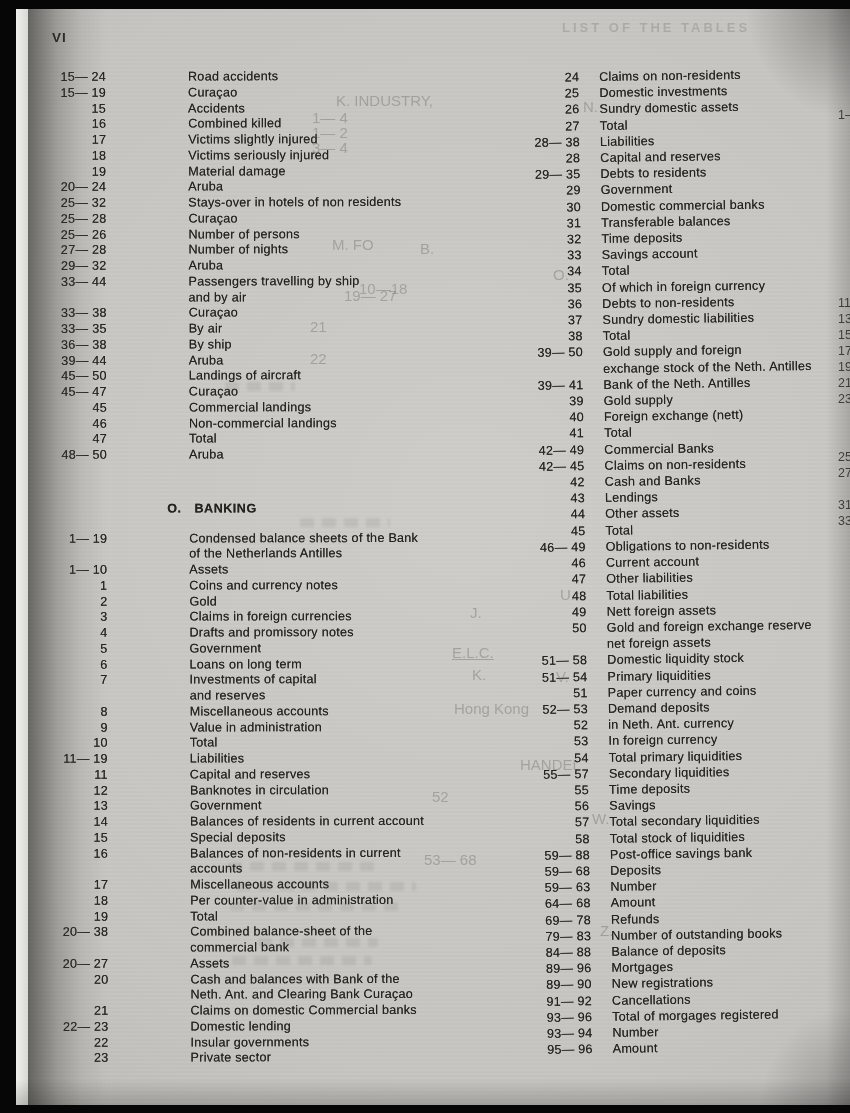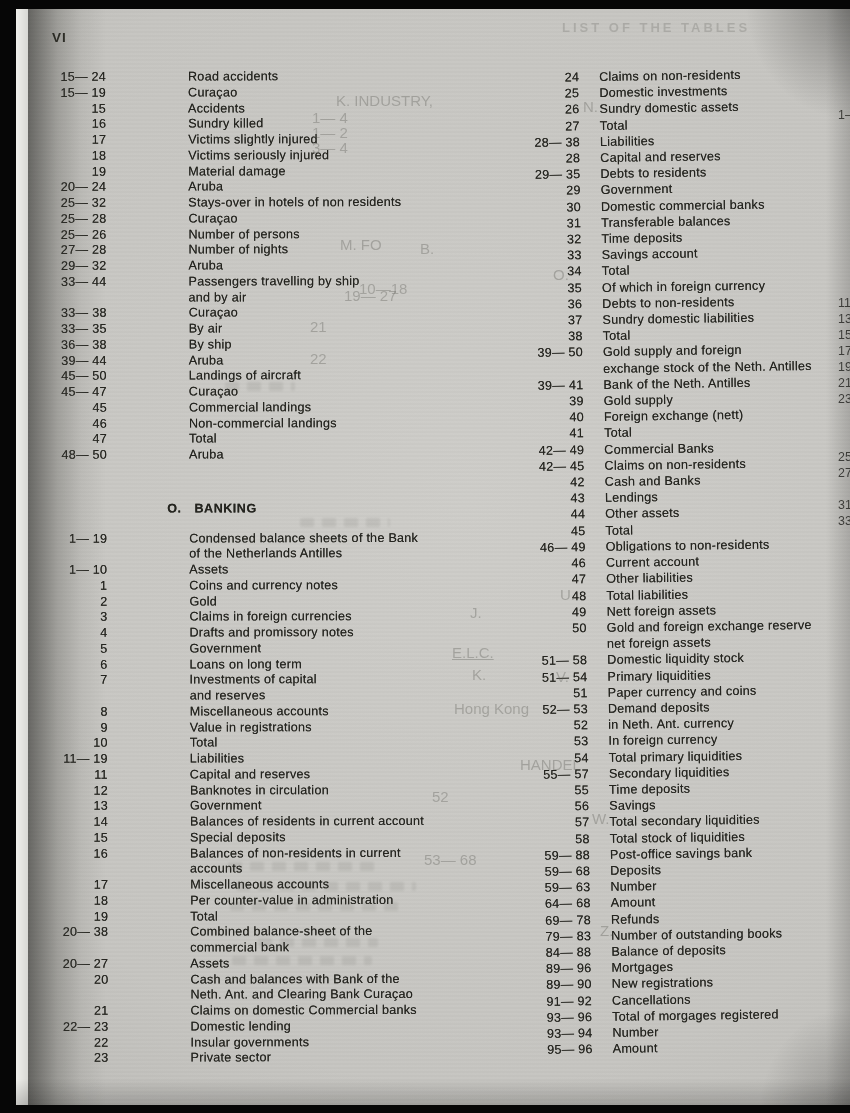"Sundry killed" span.label { text: Sundry -> Combined }
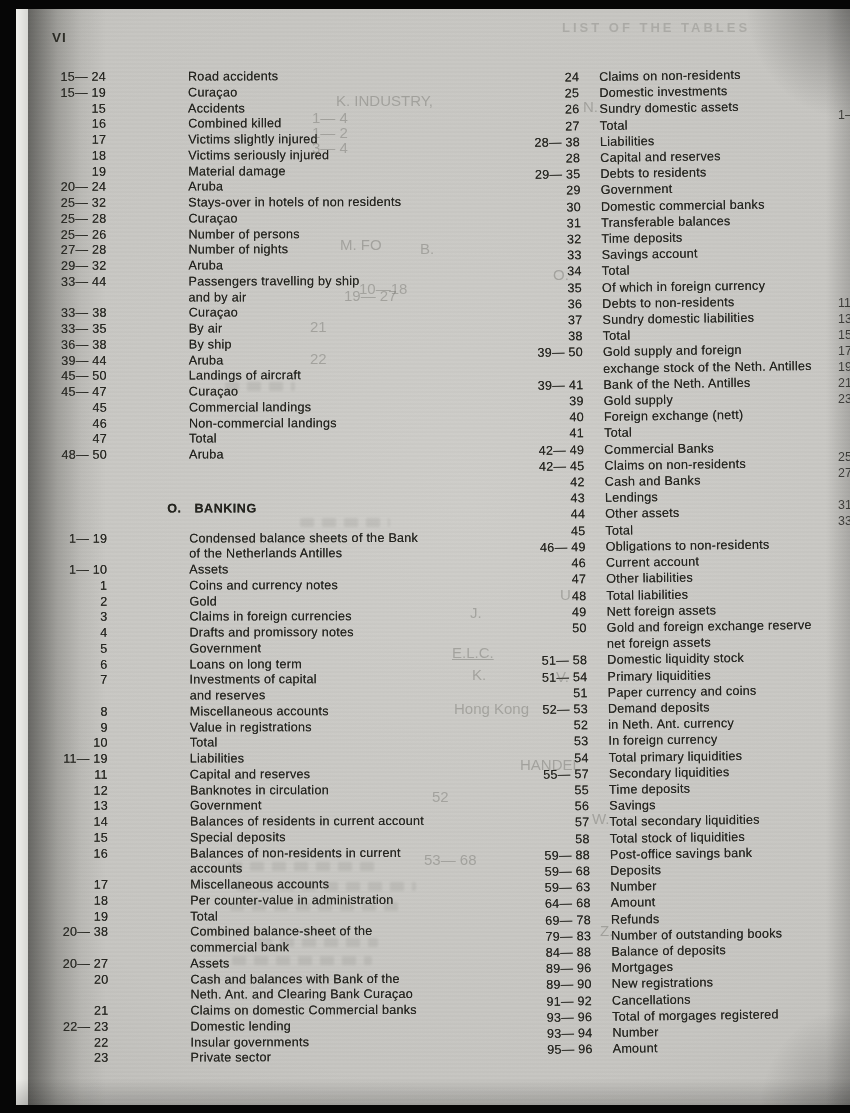"M. FO" span.ghost { left: 340px -> 332px }
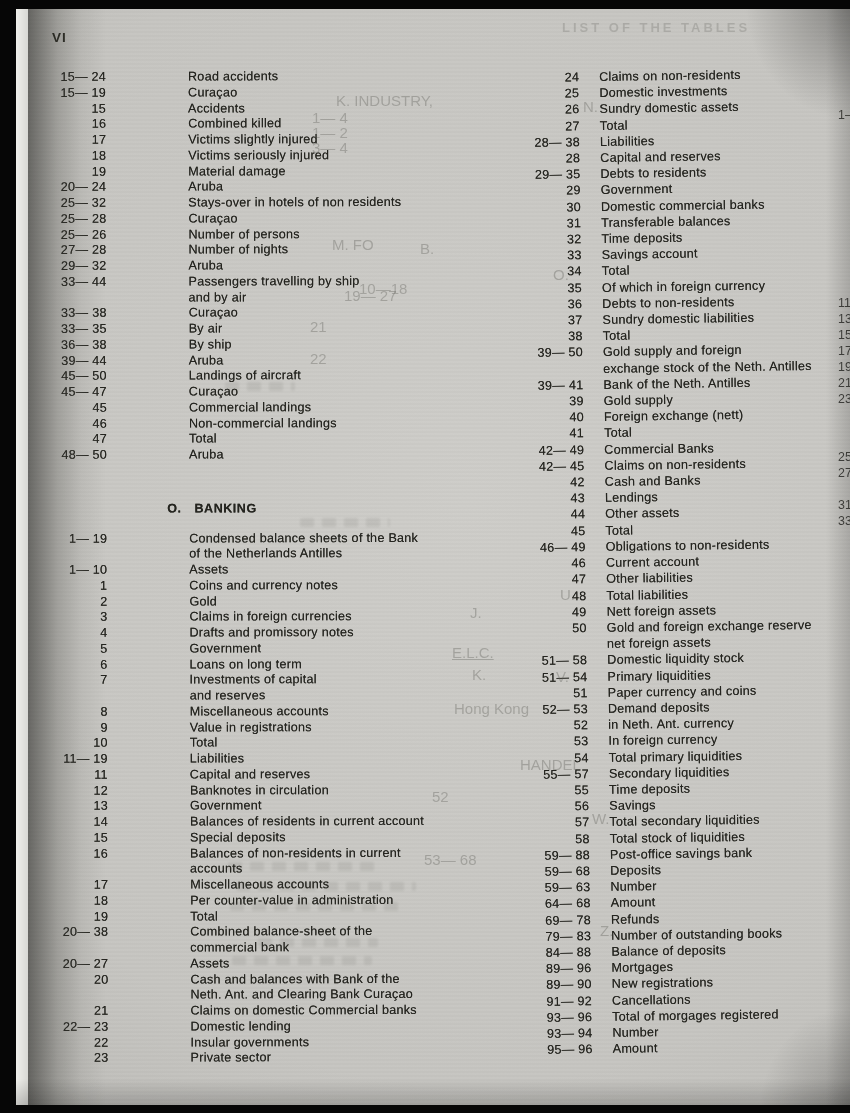"Value in registrations" span.label { text: registrations -> administration }
